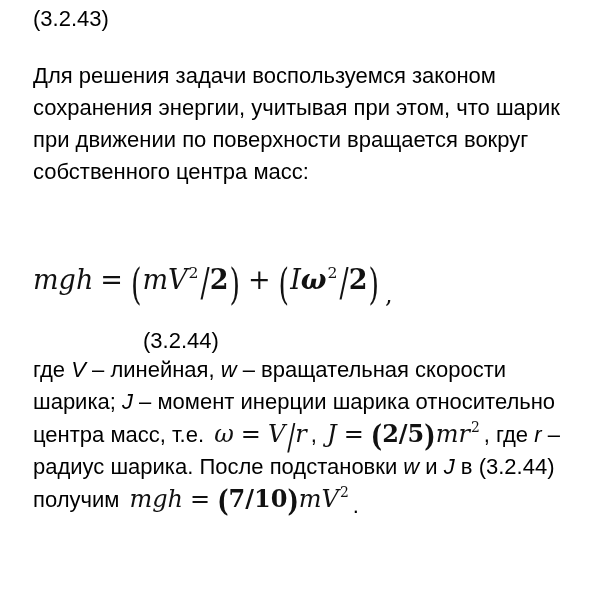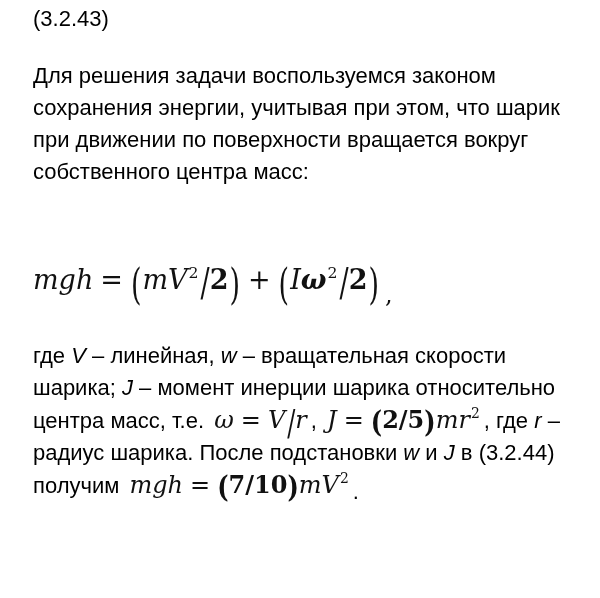"(3.2.44)" div.eq-label { html: none -> <div>(3.2.44)</div> }
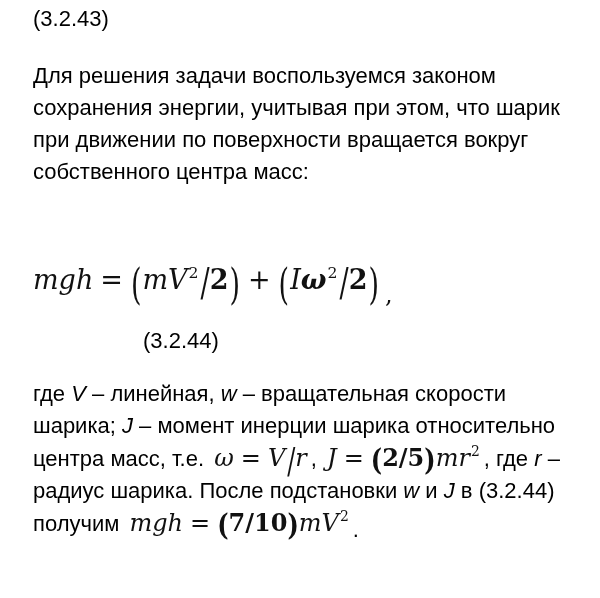"где V – линейная, w" .para-expl { margin-top: 24px -> none }
